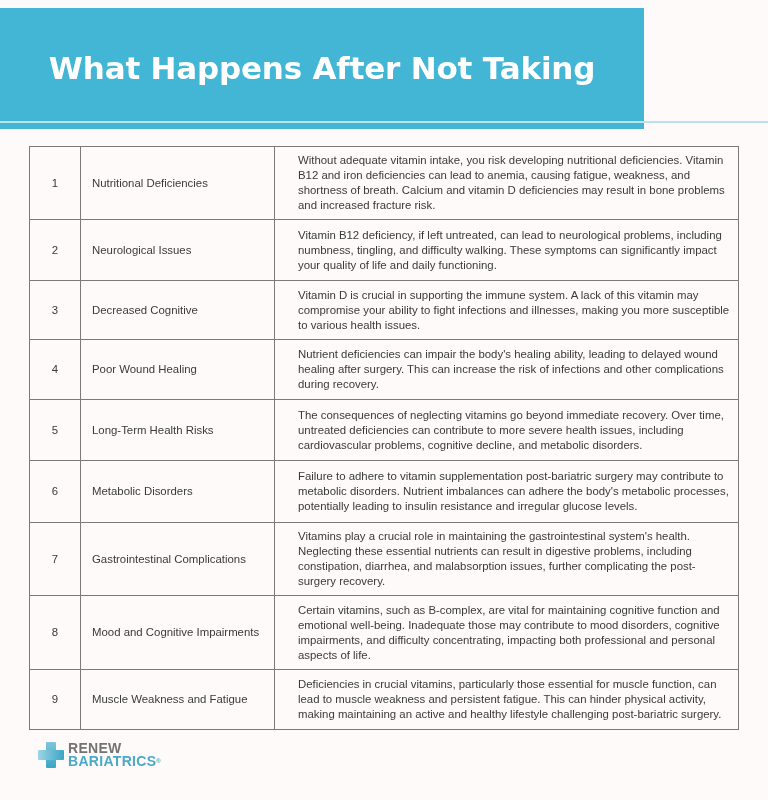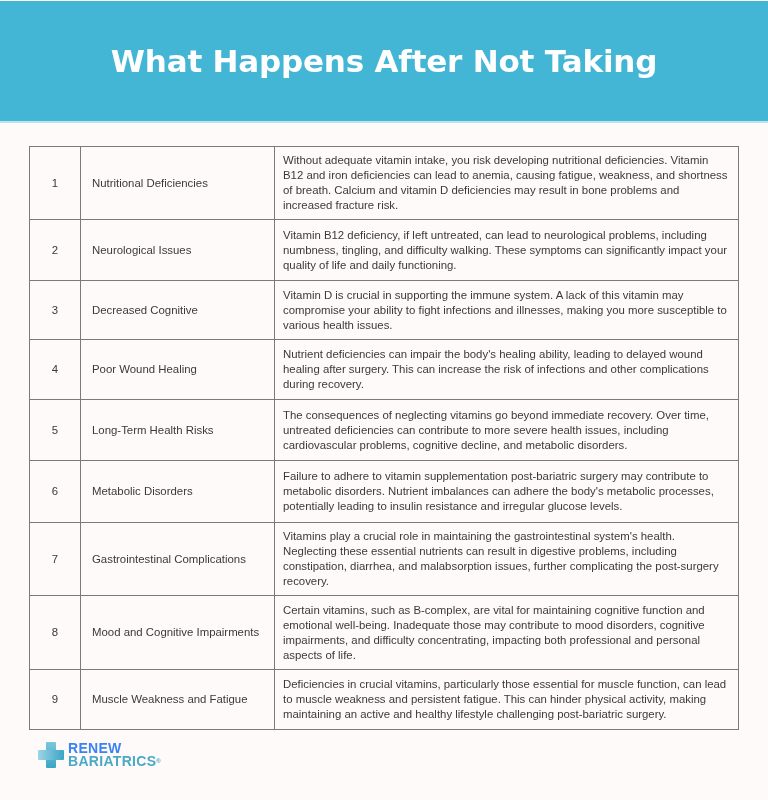"What Happens After Not Taking" .header { top: 1px -> 8px; width: 768px -> 644px }
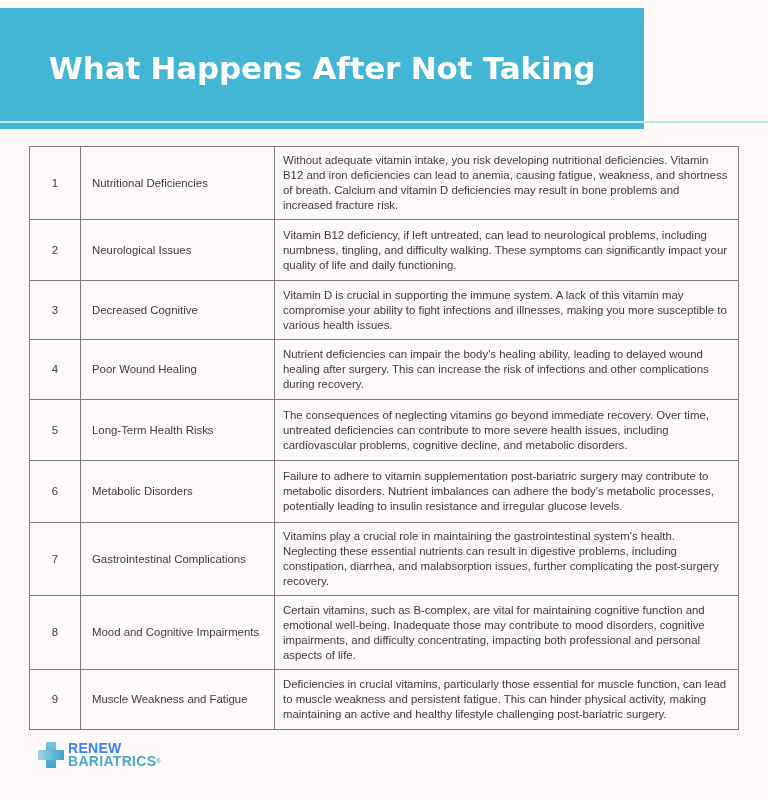"Without adequate vitamin intake, you" td.desc { padding: 6px 7px 6px 8px -> 6px 7px 6px 23px }
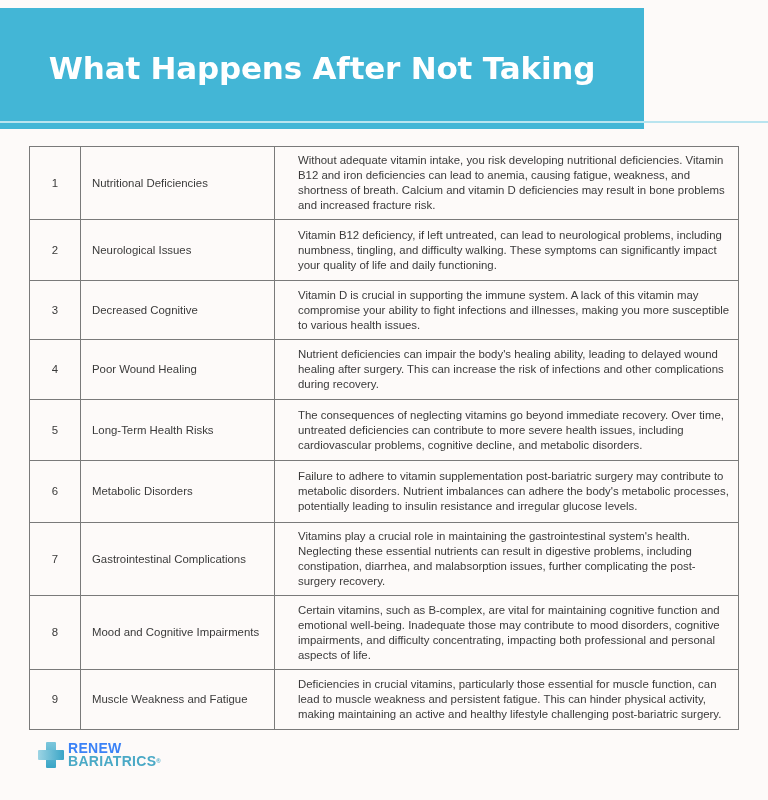"RENEW" .logo .r1 { color: #3b82f6 -> #737373 }
